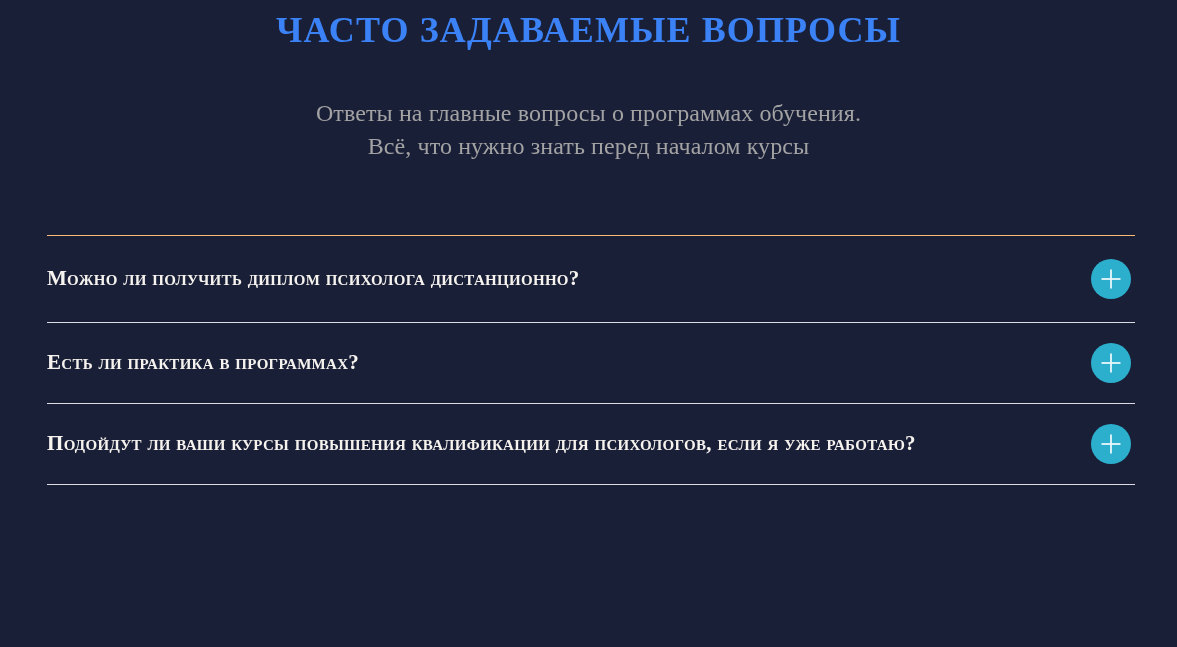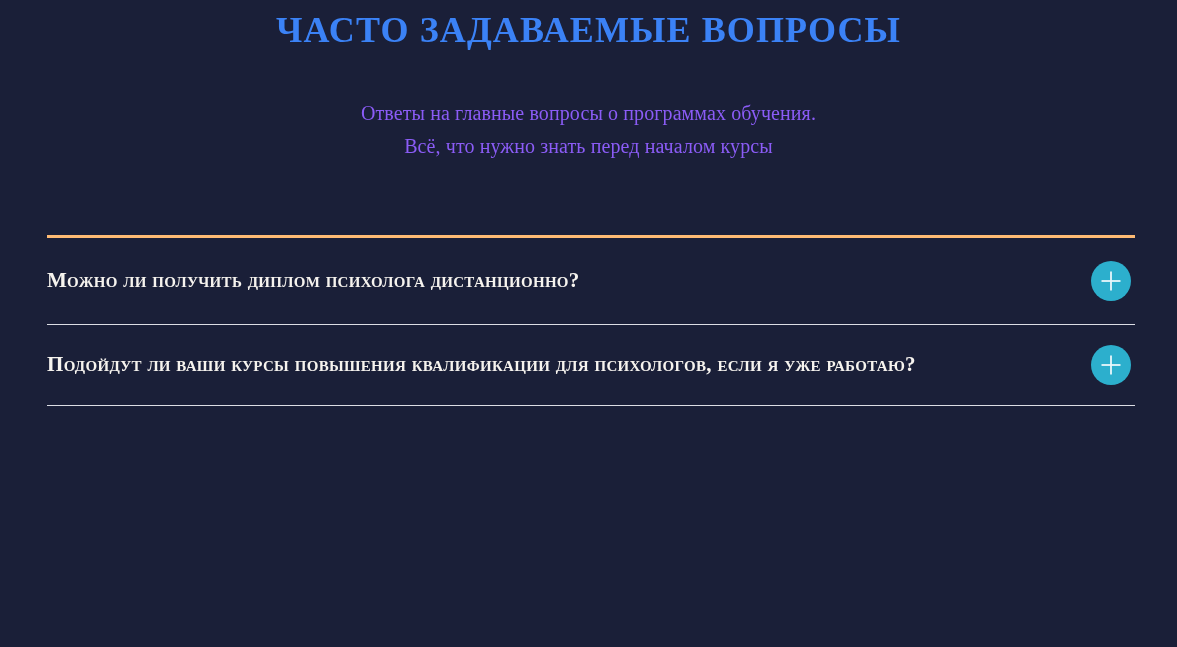"Ответы на главные вопросы о" .subtitle-line { color: #8b5cf6 -> #a3a3a3; font-size: 20px -> 24px }
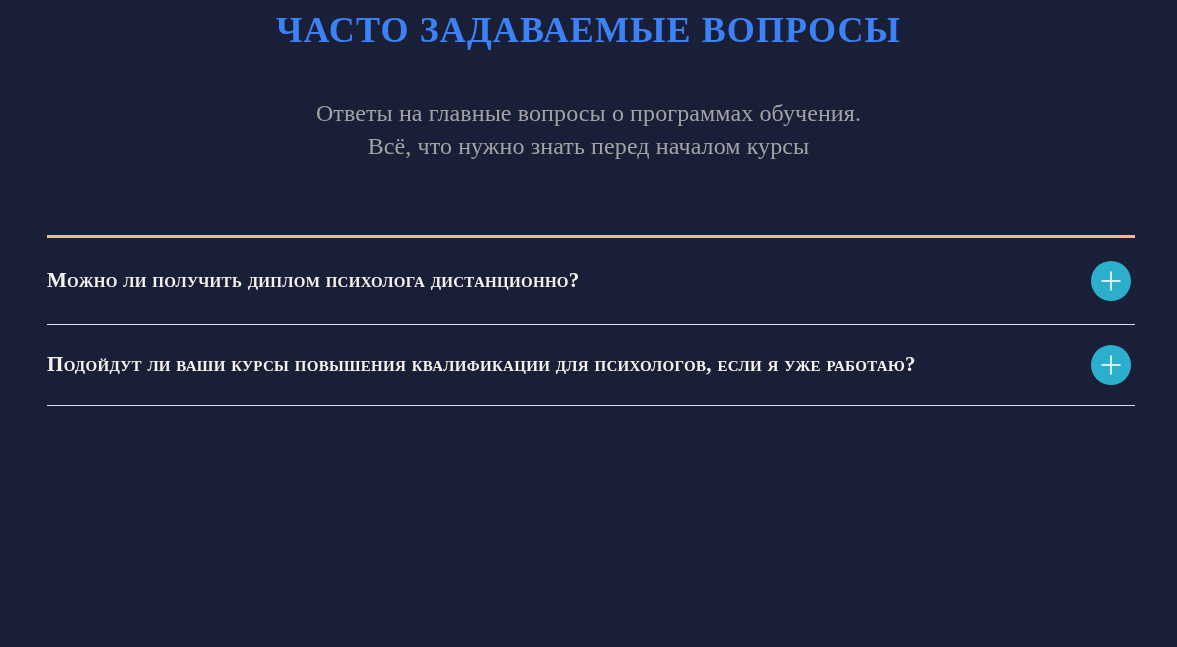"Можно ли получить диплом психолога" .faq-list { border-top: 3px solid #fdba74 -> 1px solid #fdba74 }
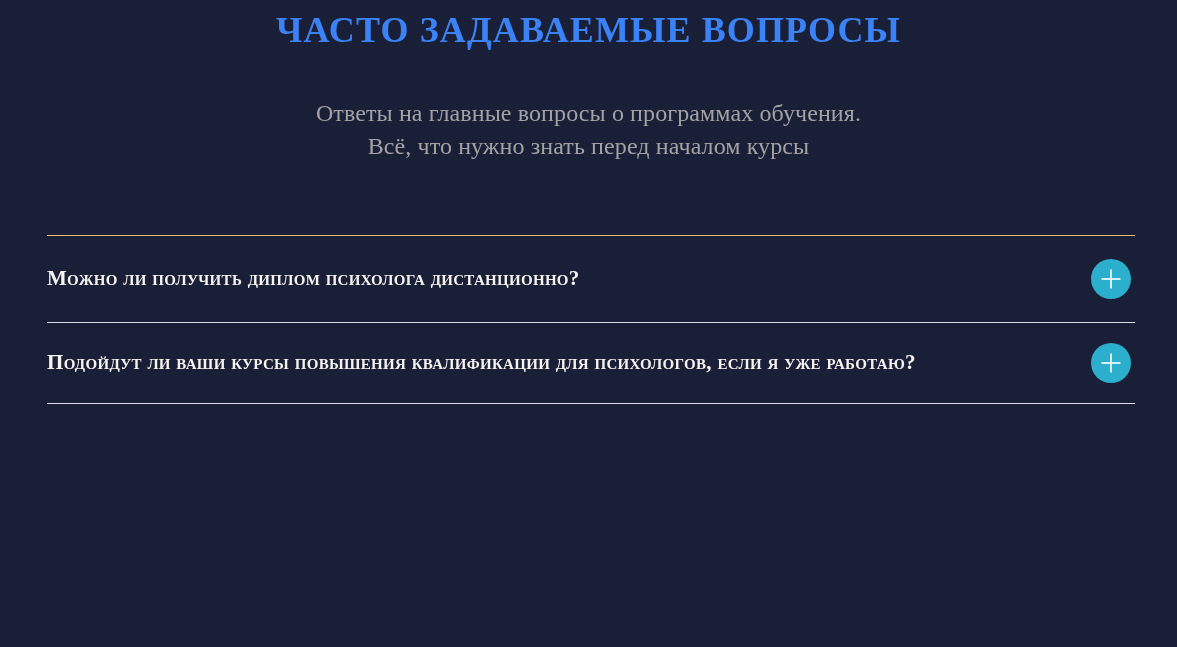"Есть ли практика в программах?" div.faq-item { html: none -> <div> <span>Есть ли практика в программах?</span> <button> <svg> <line></line> <line></line> </svg> </button> </div> }
